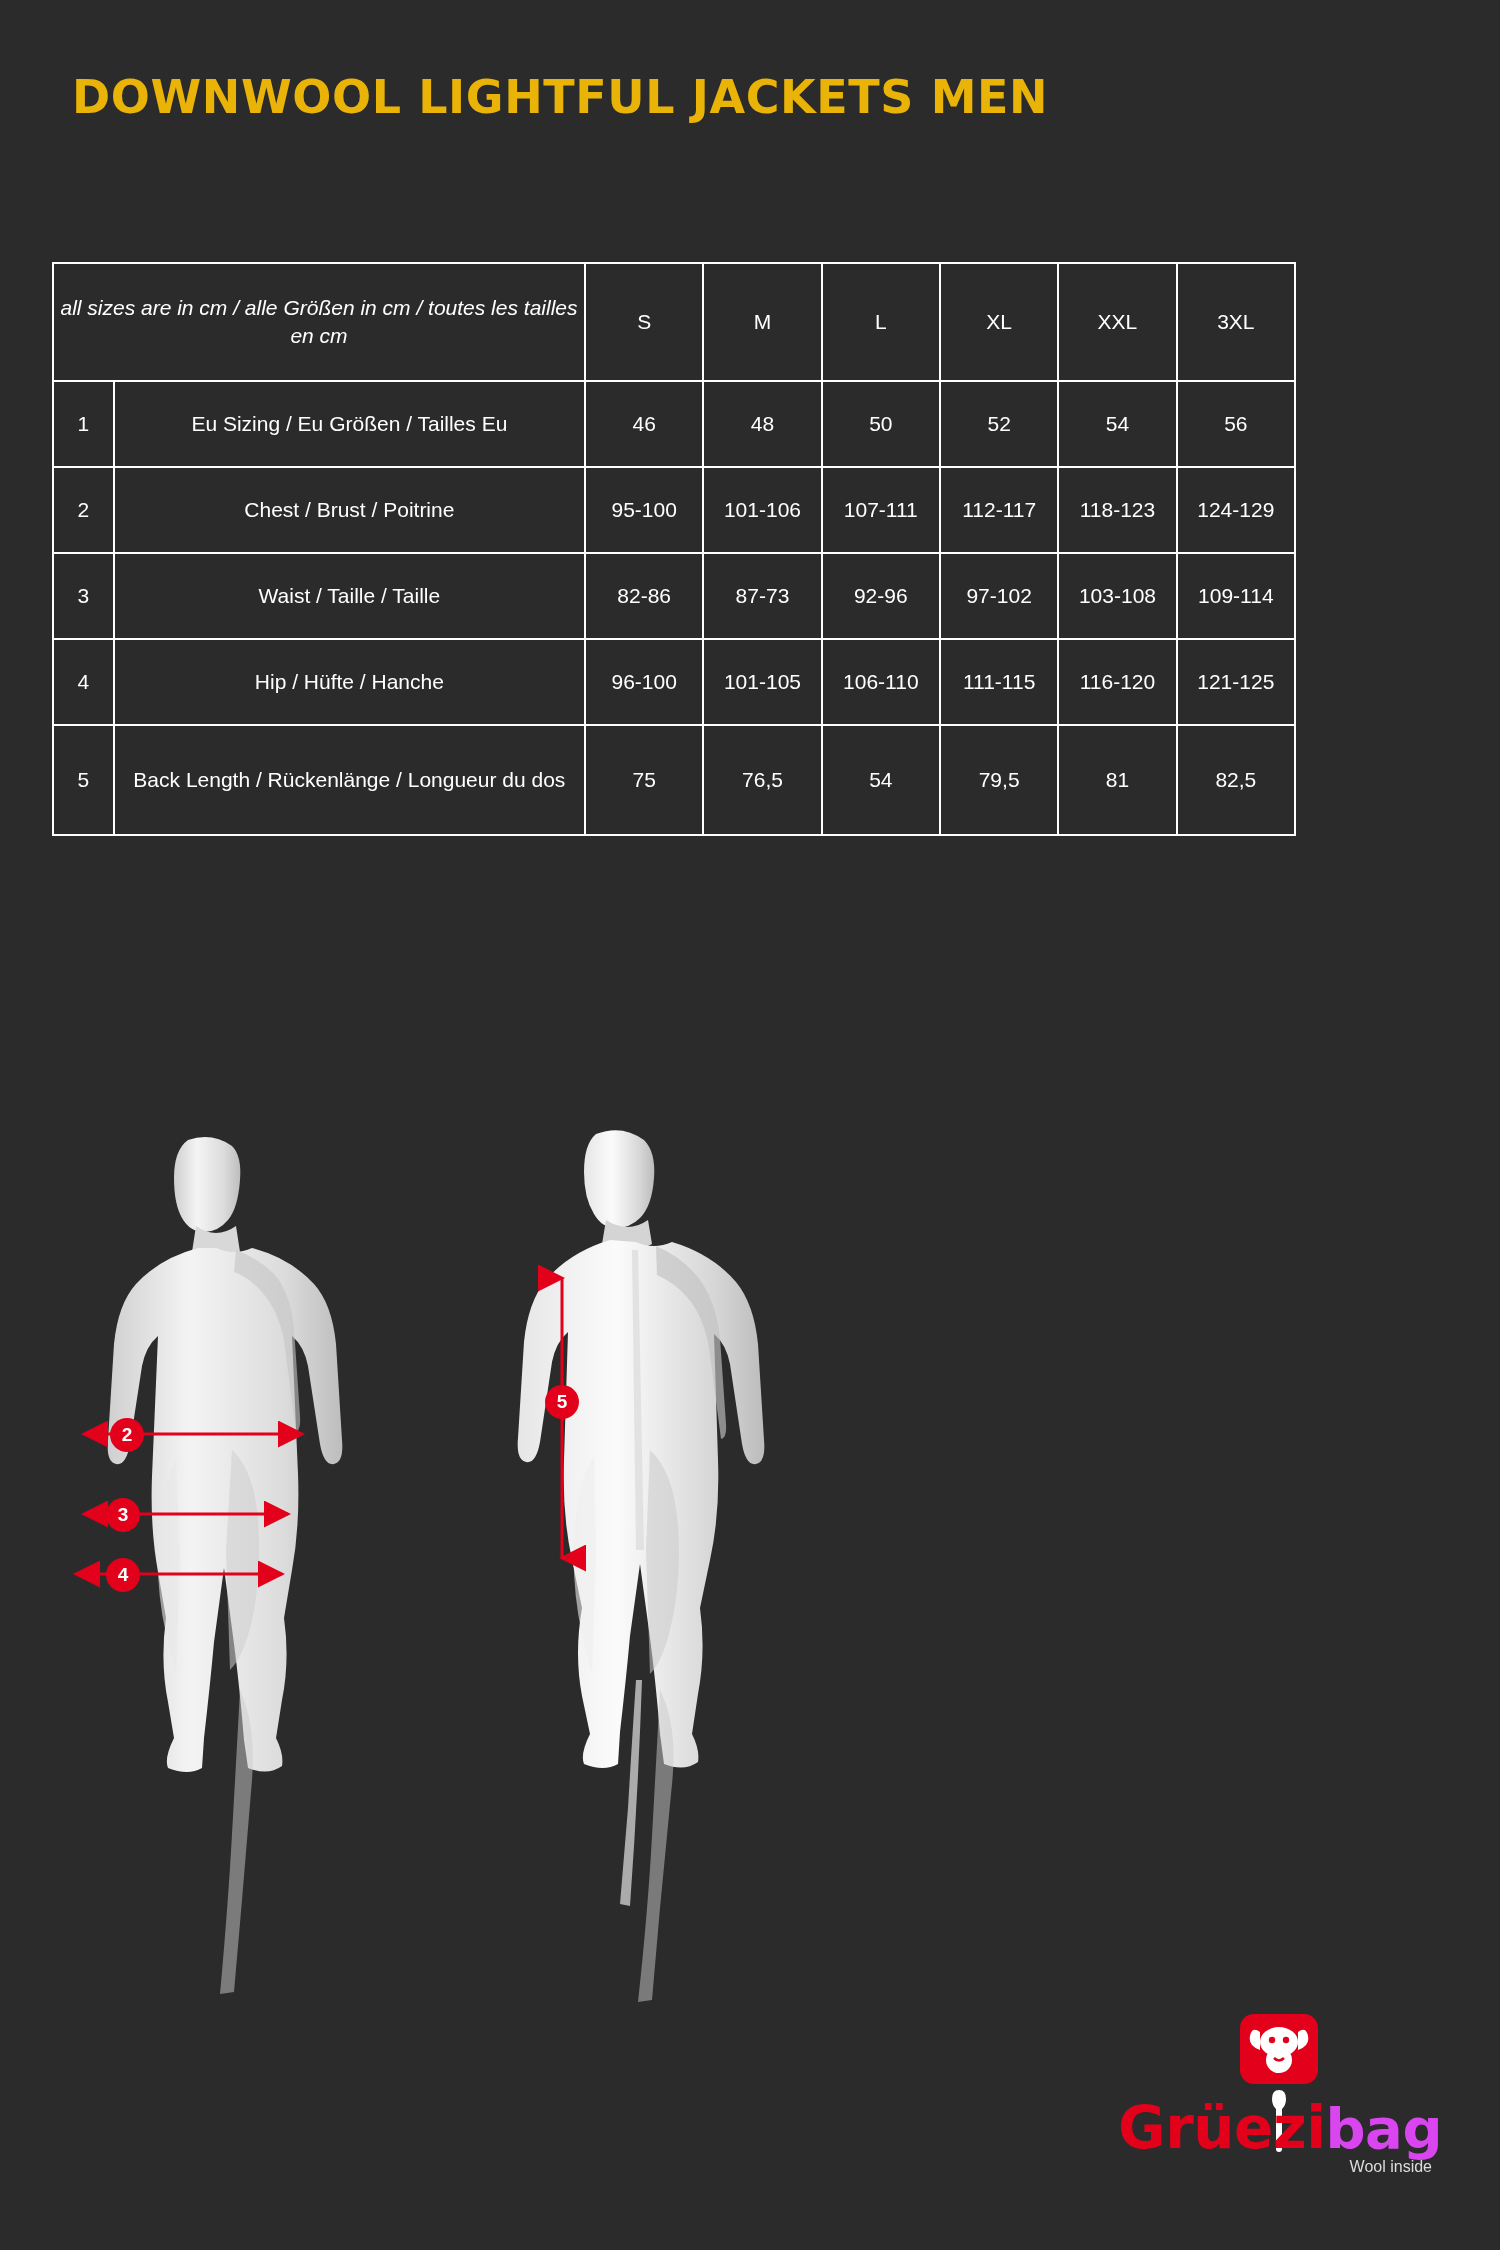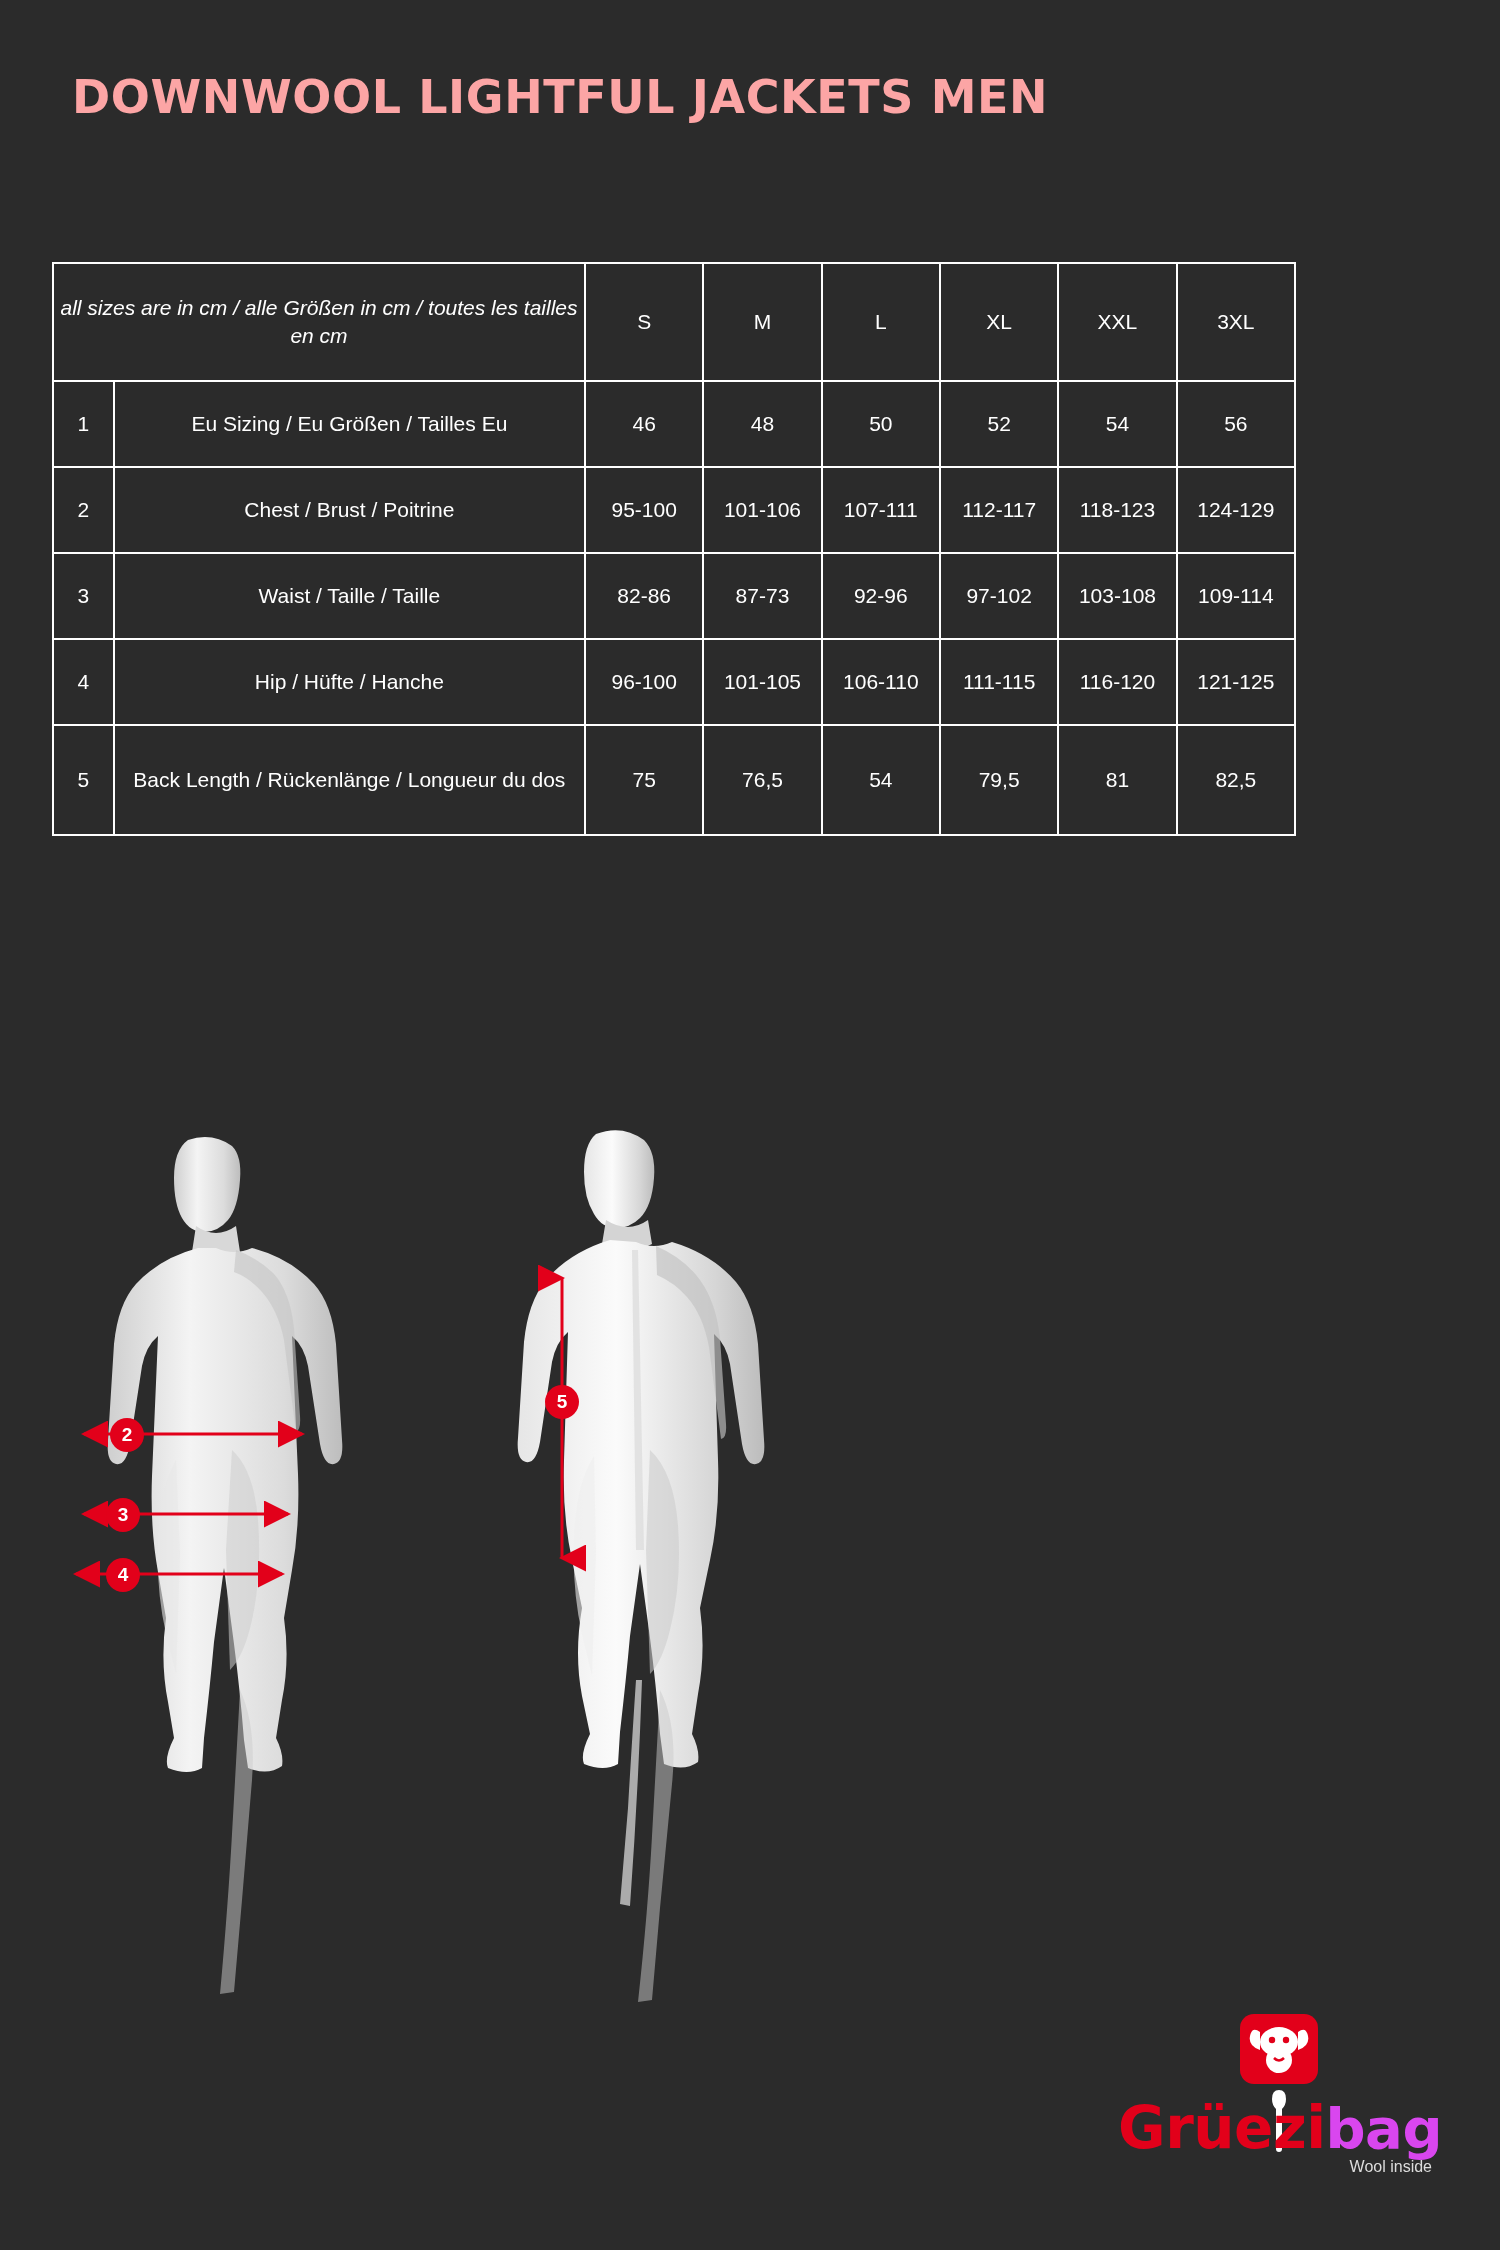"DOWNWOOL LIGHTFUL JACKETS MEN" .title { color: #fca5a5 -> #eab308 }
